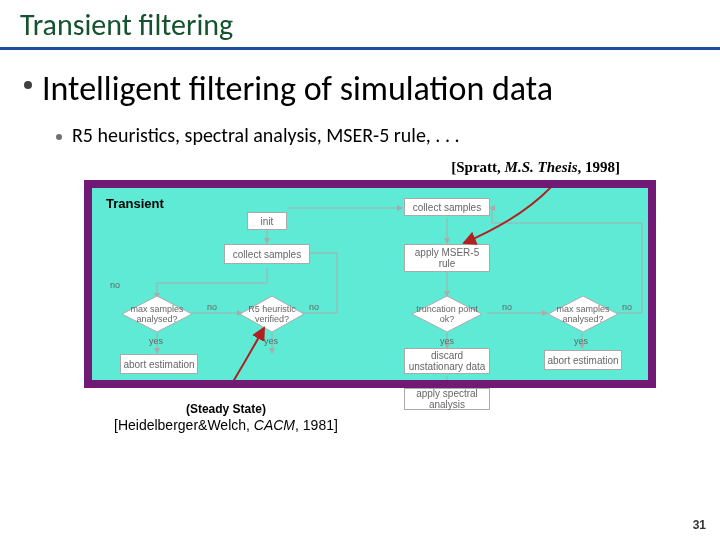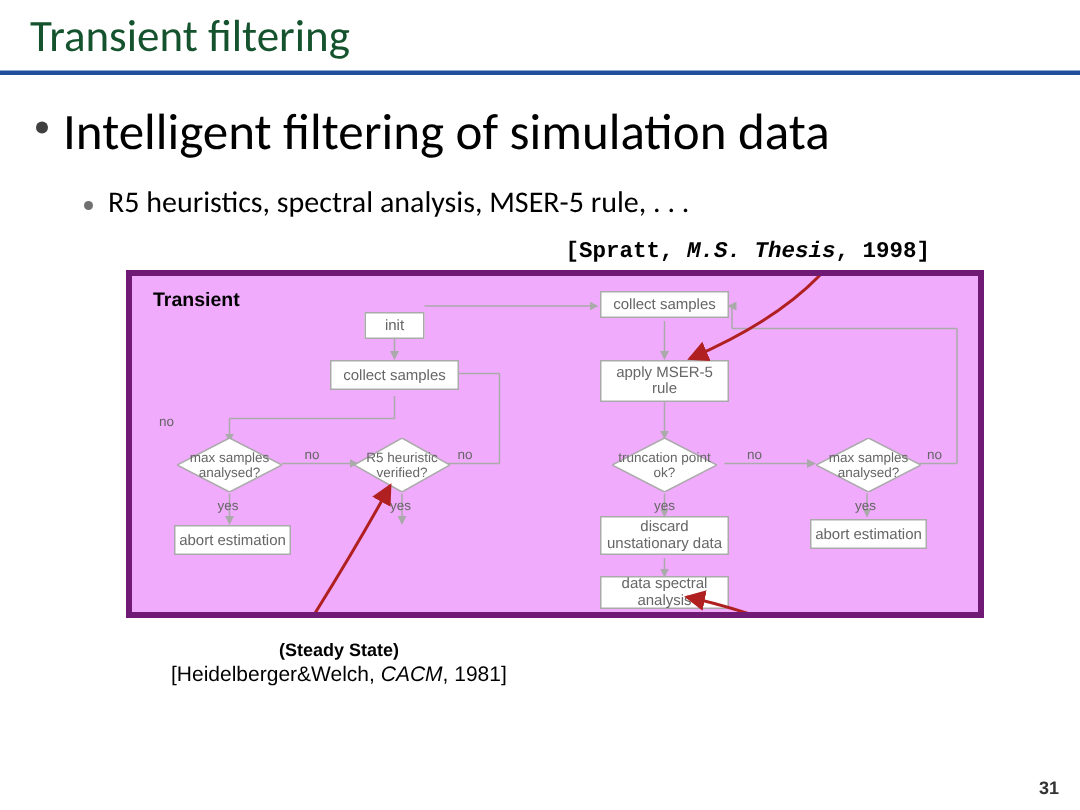"[Spratt, M.S. Thesis, 1998]" .cite-top { font-family: Liberation Mono, monospace -> Liberation Serif, serif }
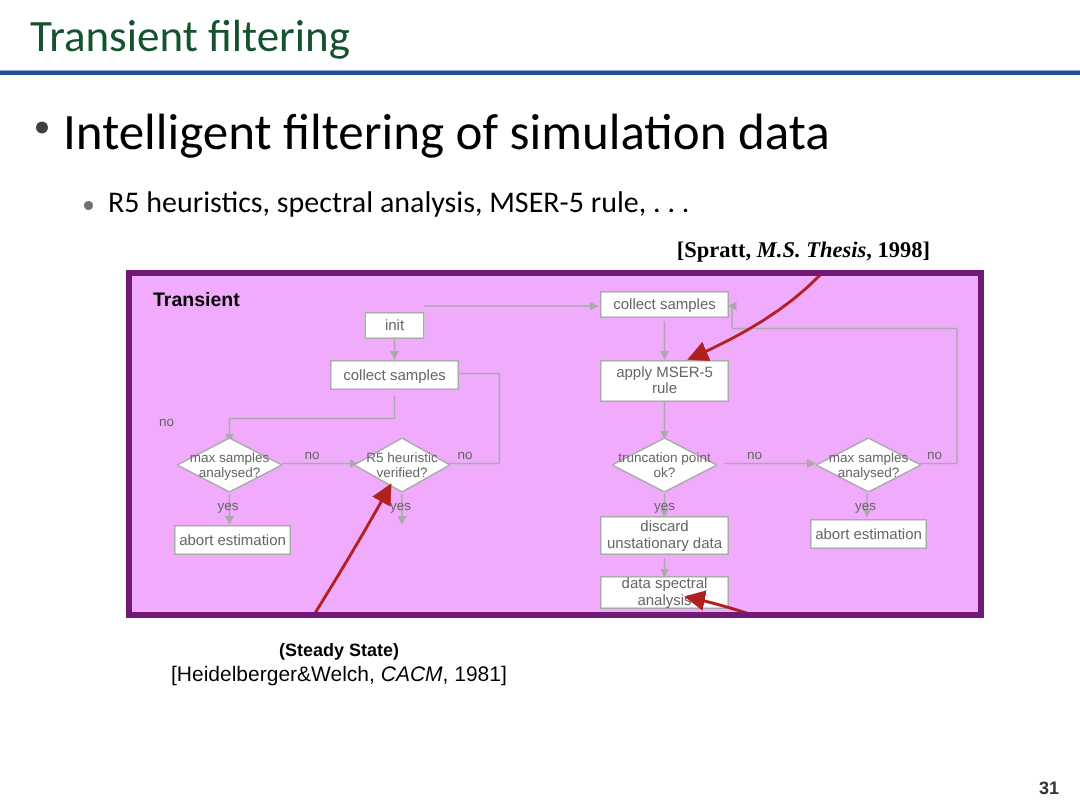"Transient" .diagram-frame { background: #f0abfc -> #5eead4; border: 4px solid #701a75 -> 8px solid #701a75; height: 232px -> 208px }
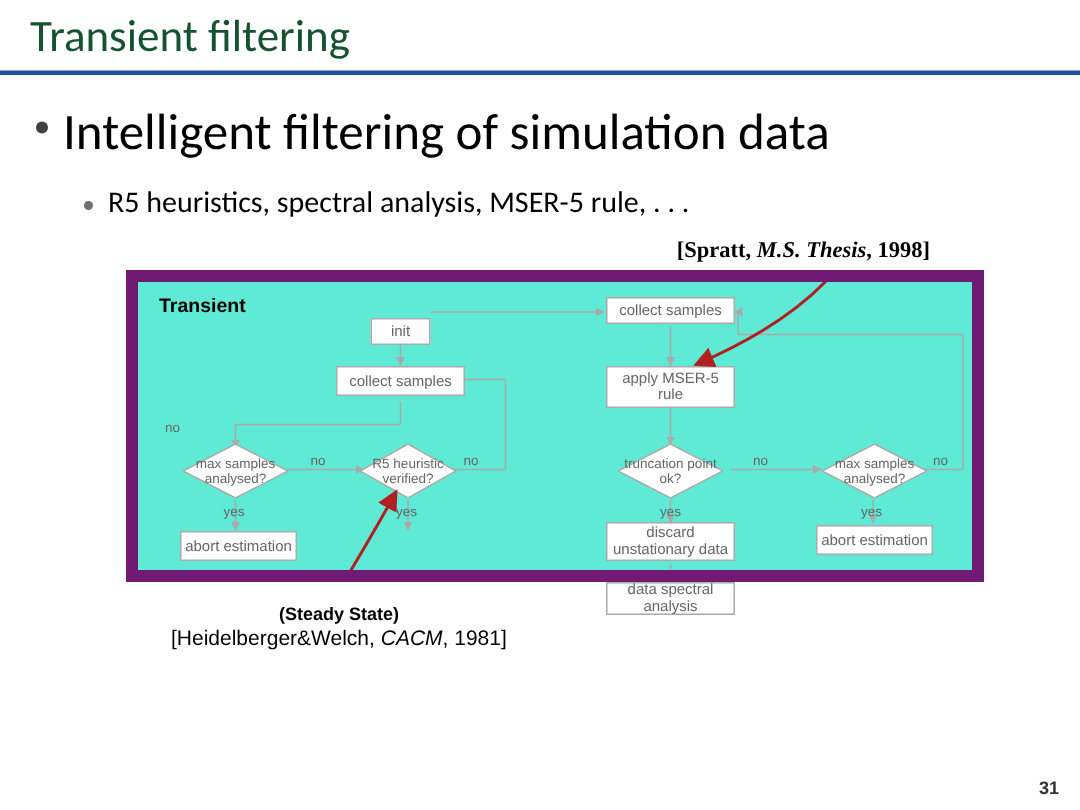"data spectral analysis" div.node { text: data -> apply }
